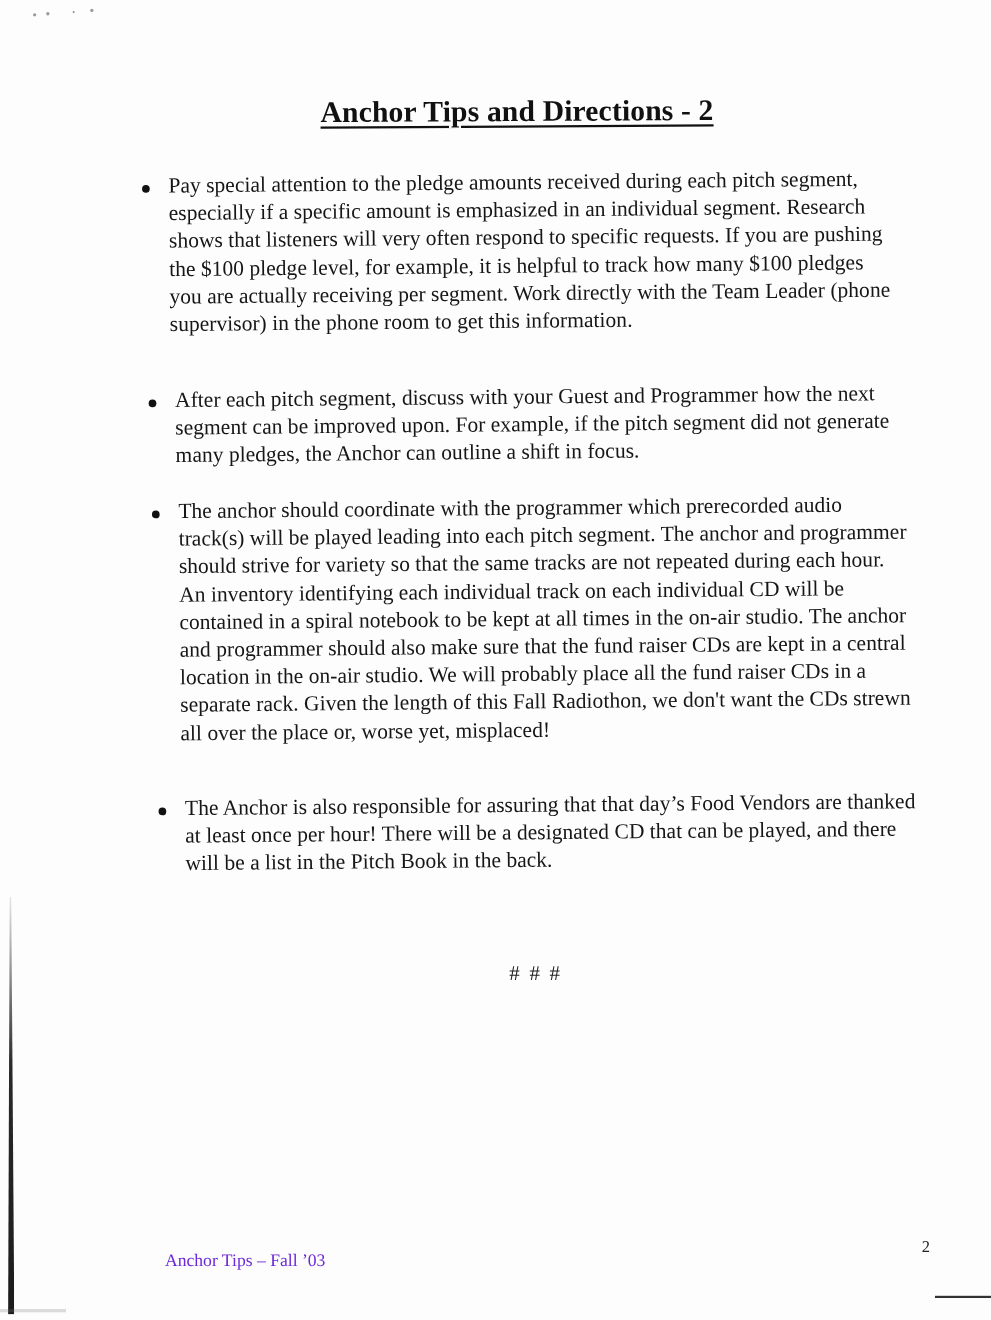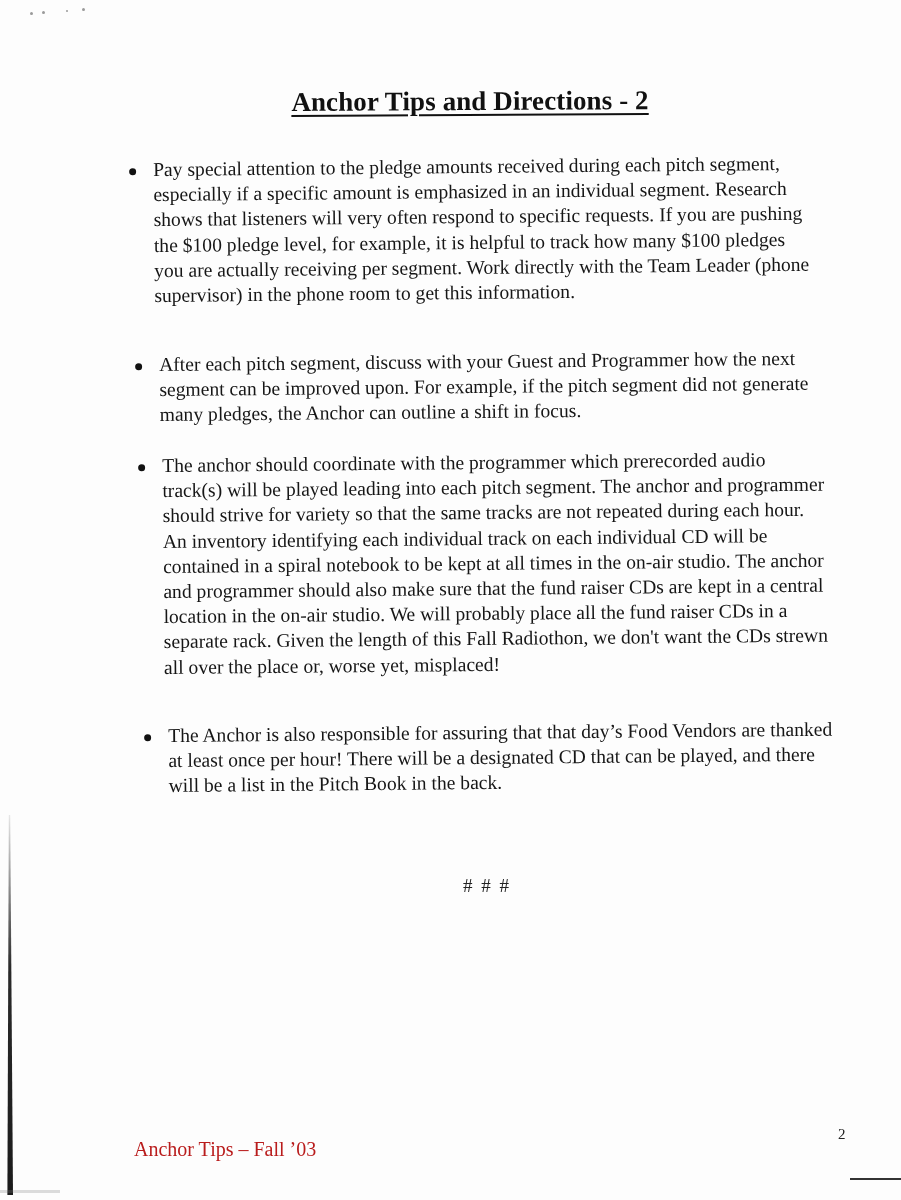"Anchor Tips – Fall ’03" .footer-left { color: #b91c1c -> #6d28d9; font-size: 20px -> 16px; left: 134px -> 150px }
